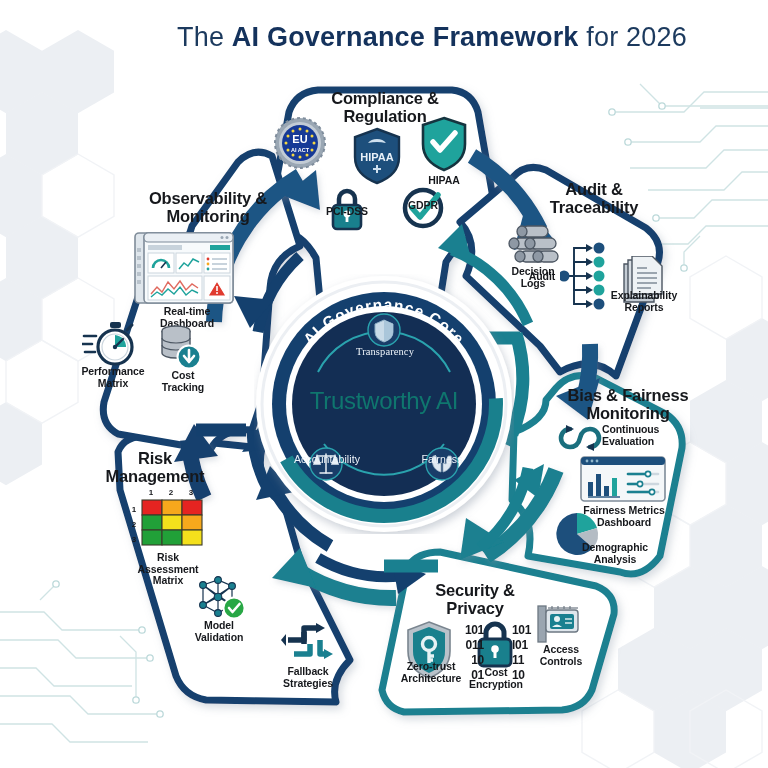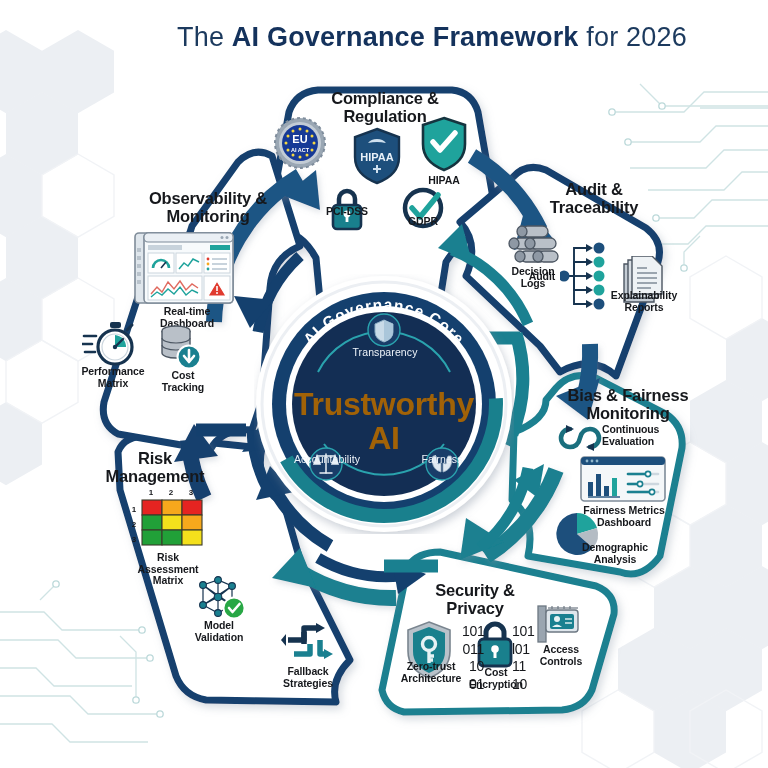"GDPR" div.ico-label { top: 216px -> 200px }
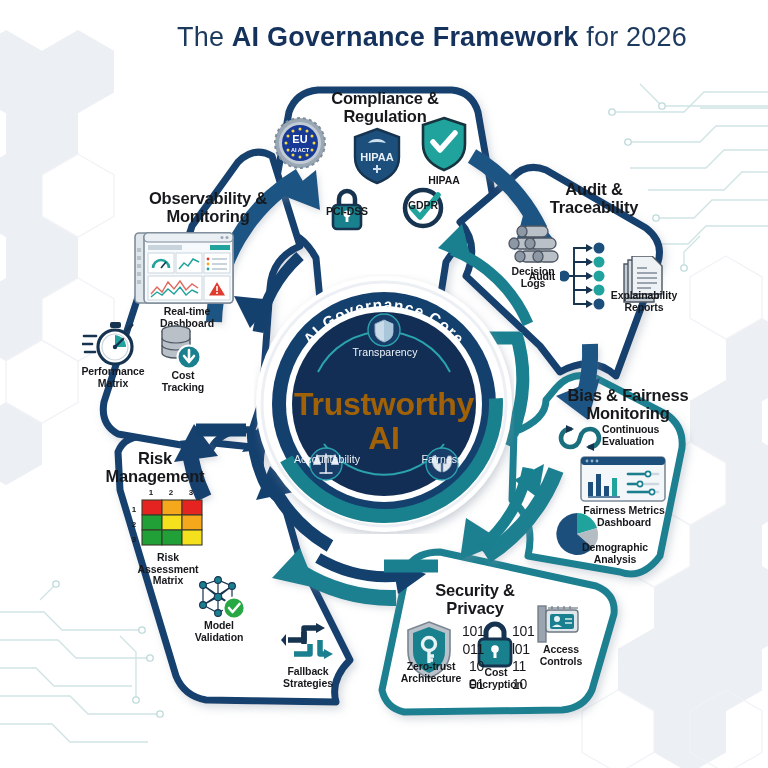"Transparency" div.core-label { font-family: none -> Liberation Serif, serif }
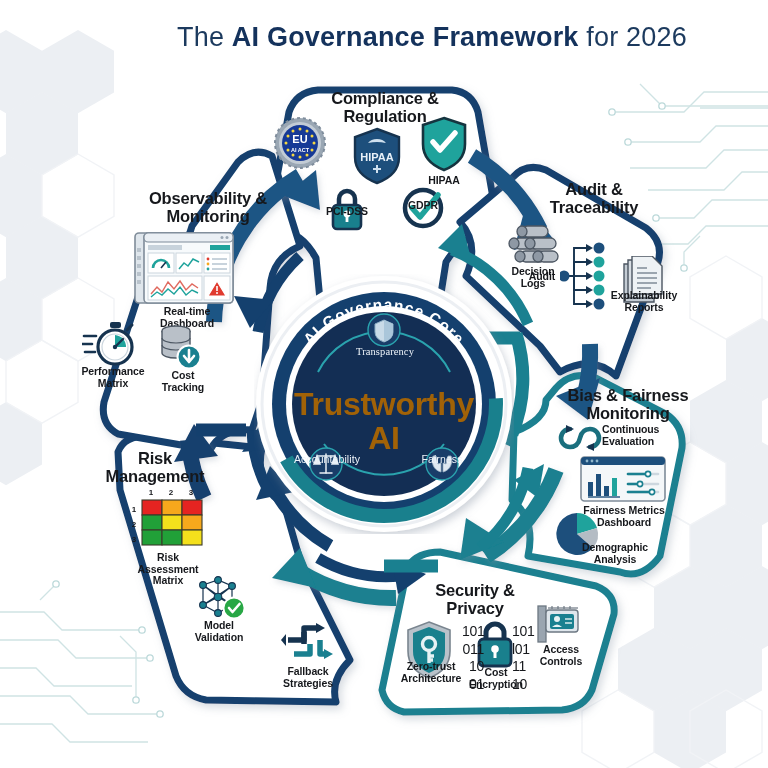"Trustworthy AI" #core-main { color: #a16207 -> #0f766e; font-size: 32px -> 24px; font-weight: 700 -> 400 }
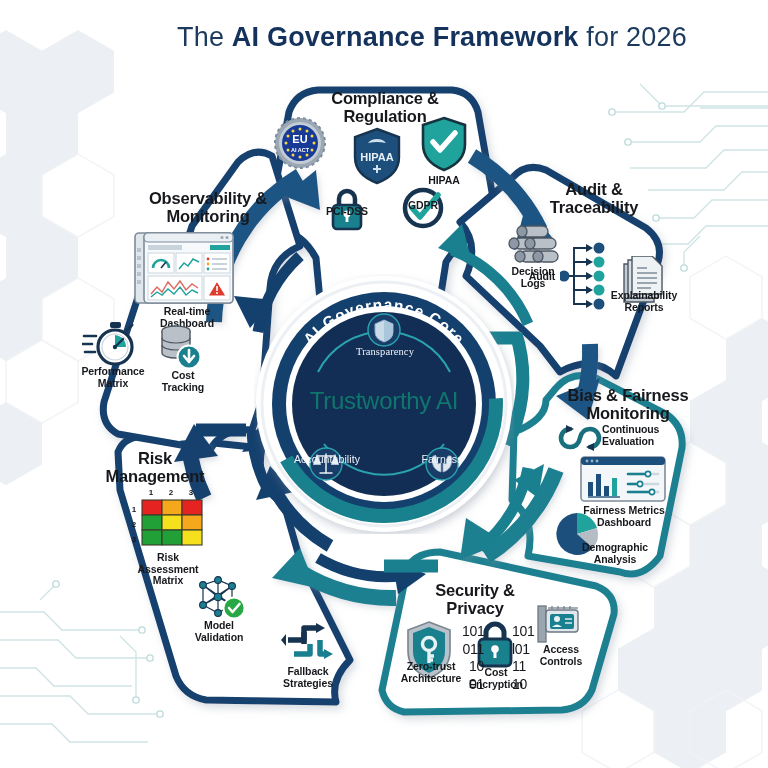"101" .bits { font-size: 14px -> 12px; font-weight: 400 -> 700 }
